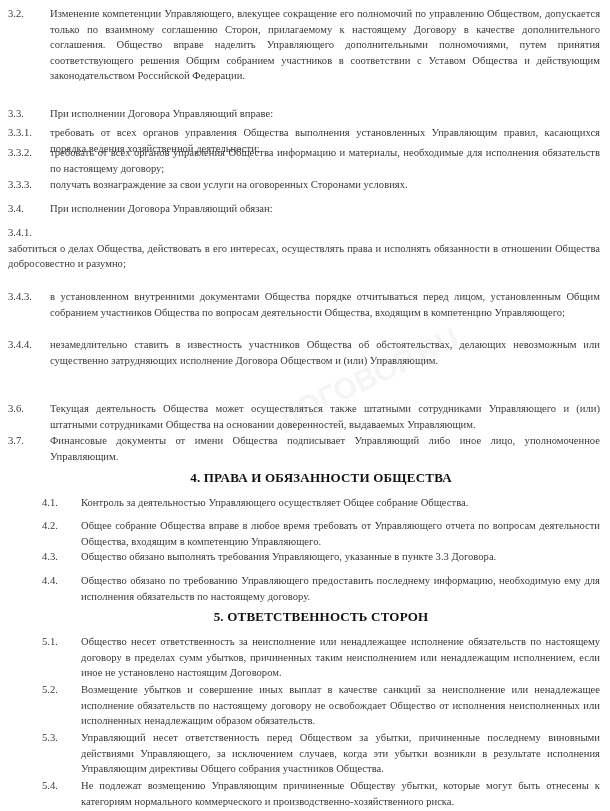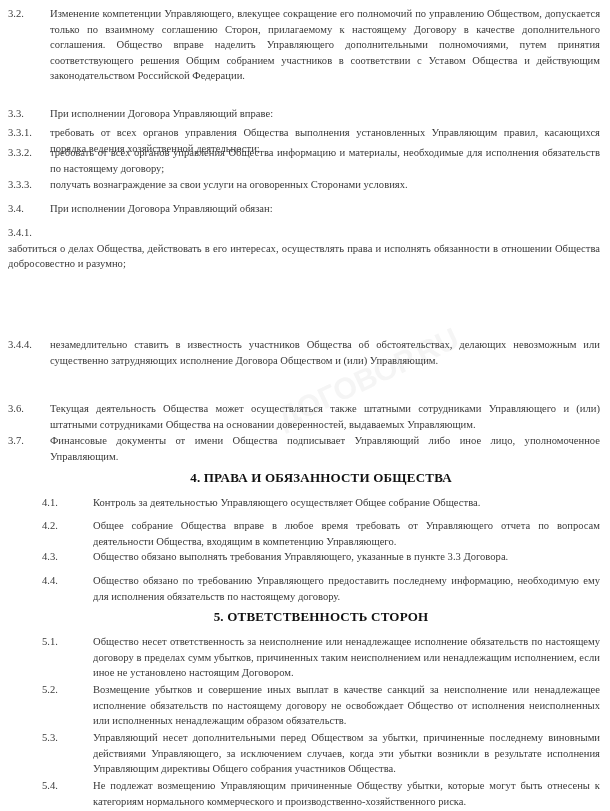"3.4.3." div.clause { html: none -> <div> <span>3.4.3.</span> <span>в установленном внутренними документами Общества порядке отчитываться перед лицом, установленным Общим собранием участников Общества по вопросам деятельности Общества, входящим в компетенцию Управляющего;</span> </div> }
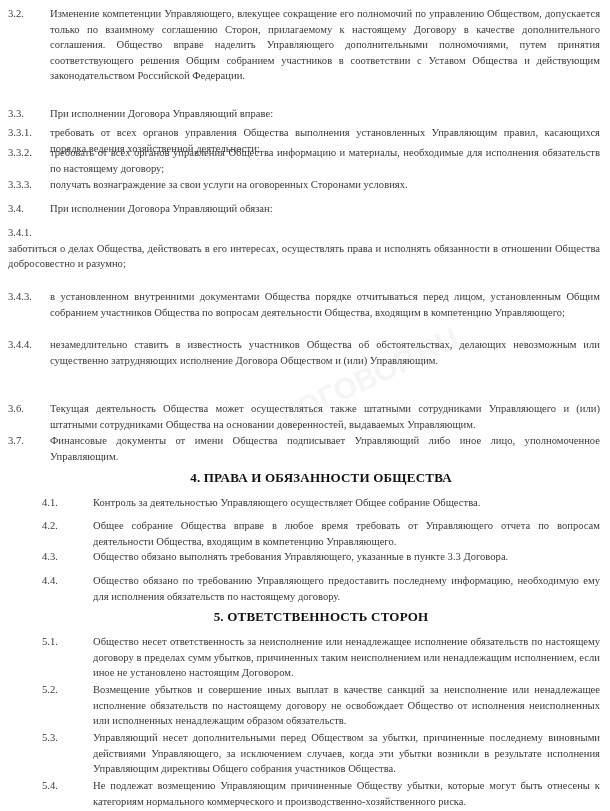"4.1." .s4 { gap: 12px -> none }
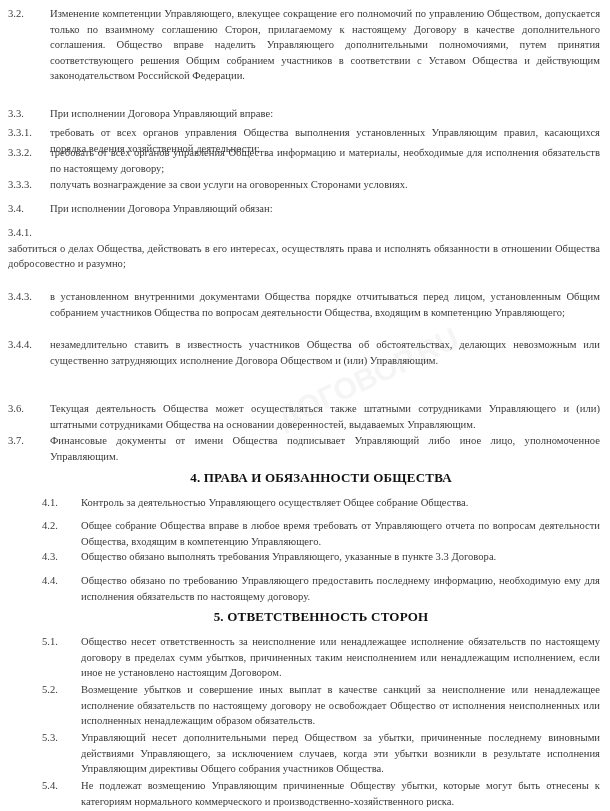"Управляющий несет дополнительными перед" span.txt { text: дополнительными -> ответственность }
